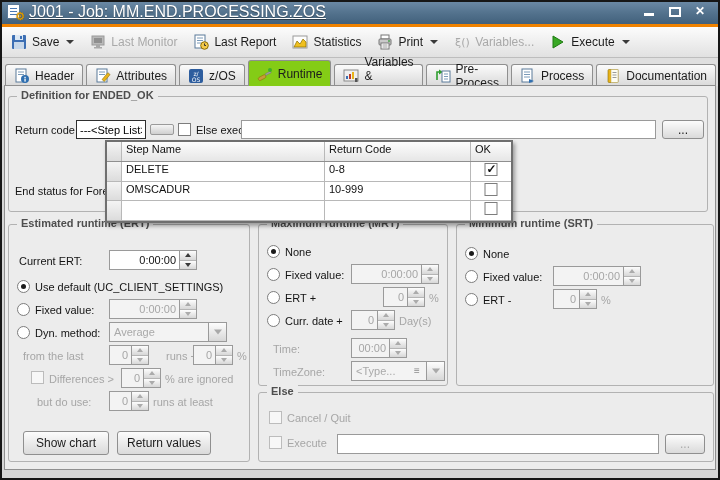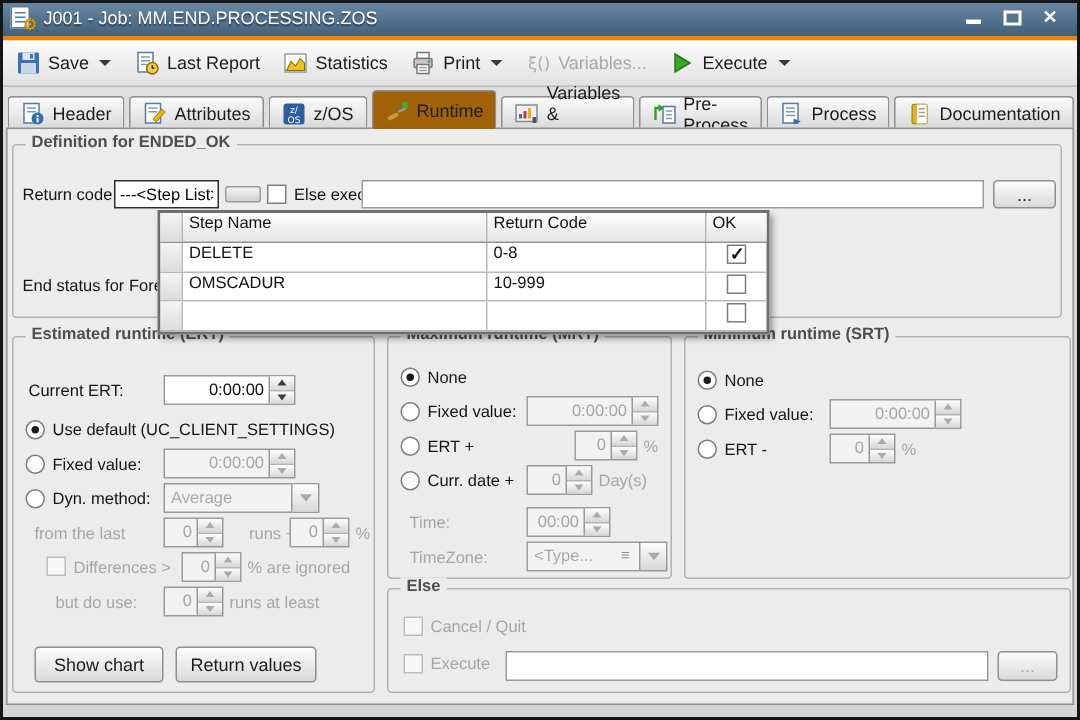"J001 - Job: MM.END.PROCESSING.ZOS" .titlebar .ttl { font-size: 12px -> 16px; text-decoration: none -> underline }
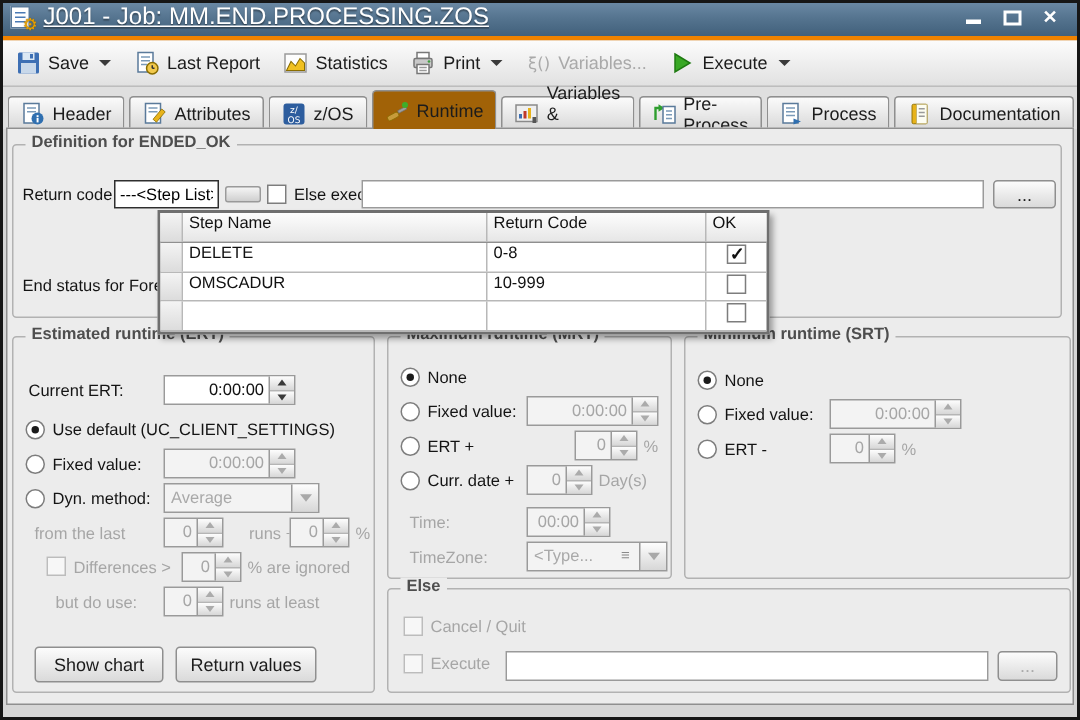"Last Monitor" span.titem { html: none -> <span> <span> <svg> <rect></rect> <rect></rect> <rect></rect> <rect></rect> </svg> </span> <span>Last Monitor</span> </span> }
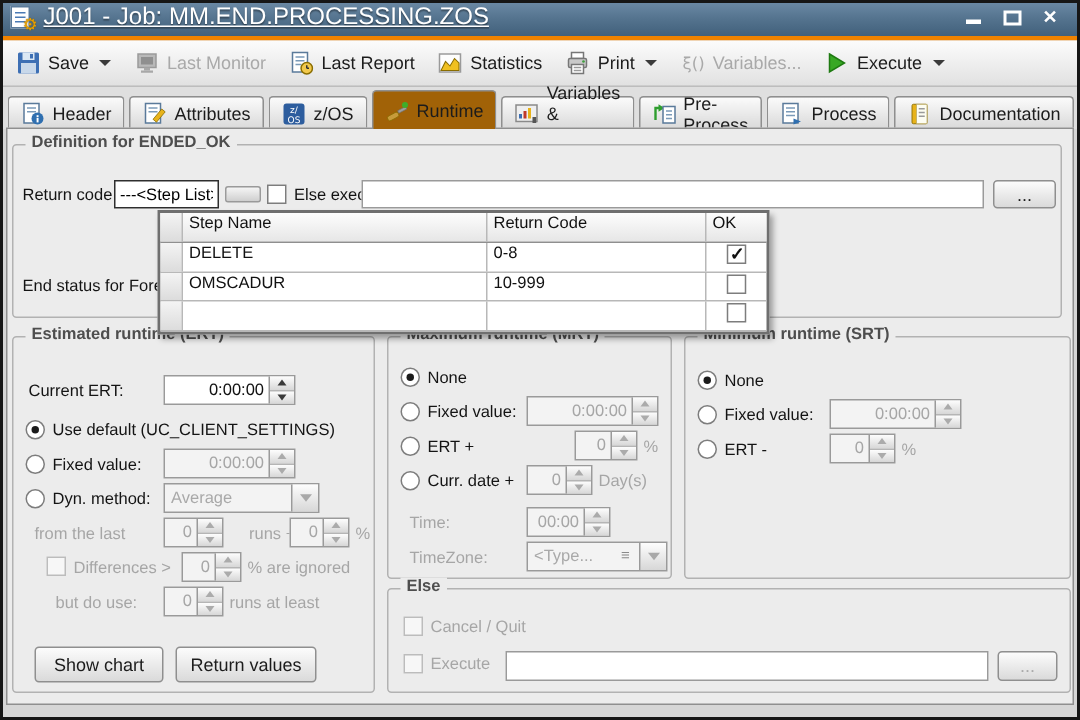"Runtime" .tab.active { background: #a16207 -> #84cc16 }
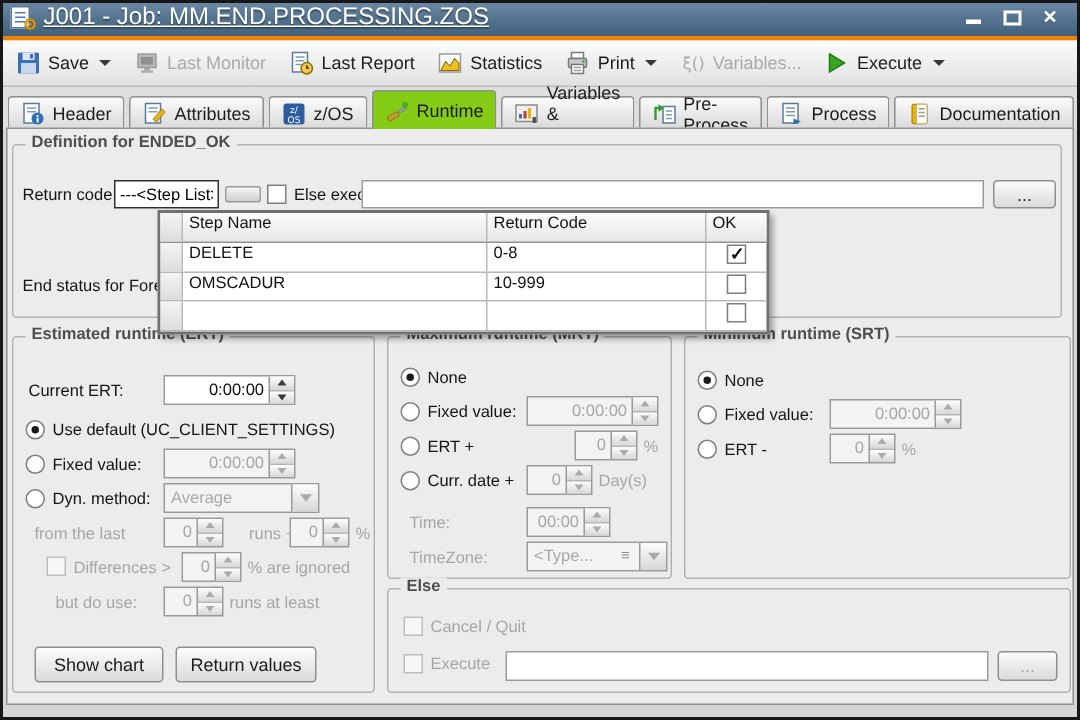"Average" div.combo { width: 104px -> 118px }
